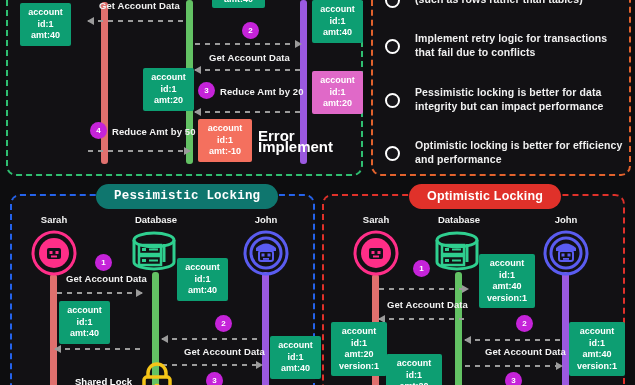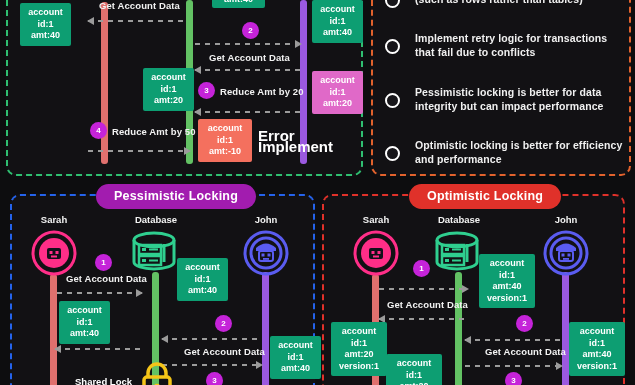"Pessimistic Locking" .pill.bluepill { background: #a21caf -> #0f766e; font-family: none -> Liberation Mono, monospace }
